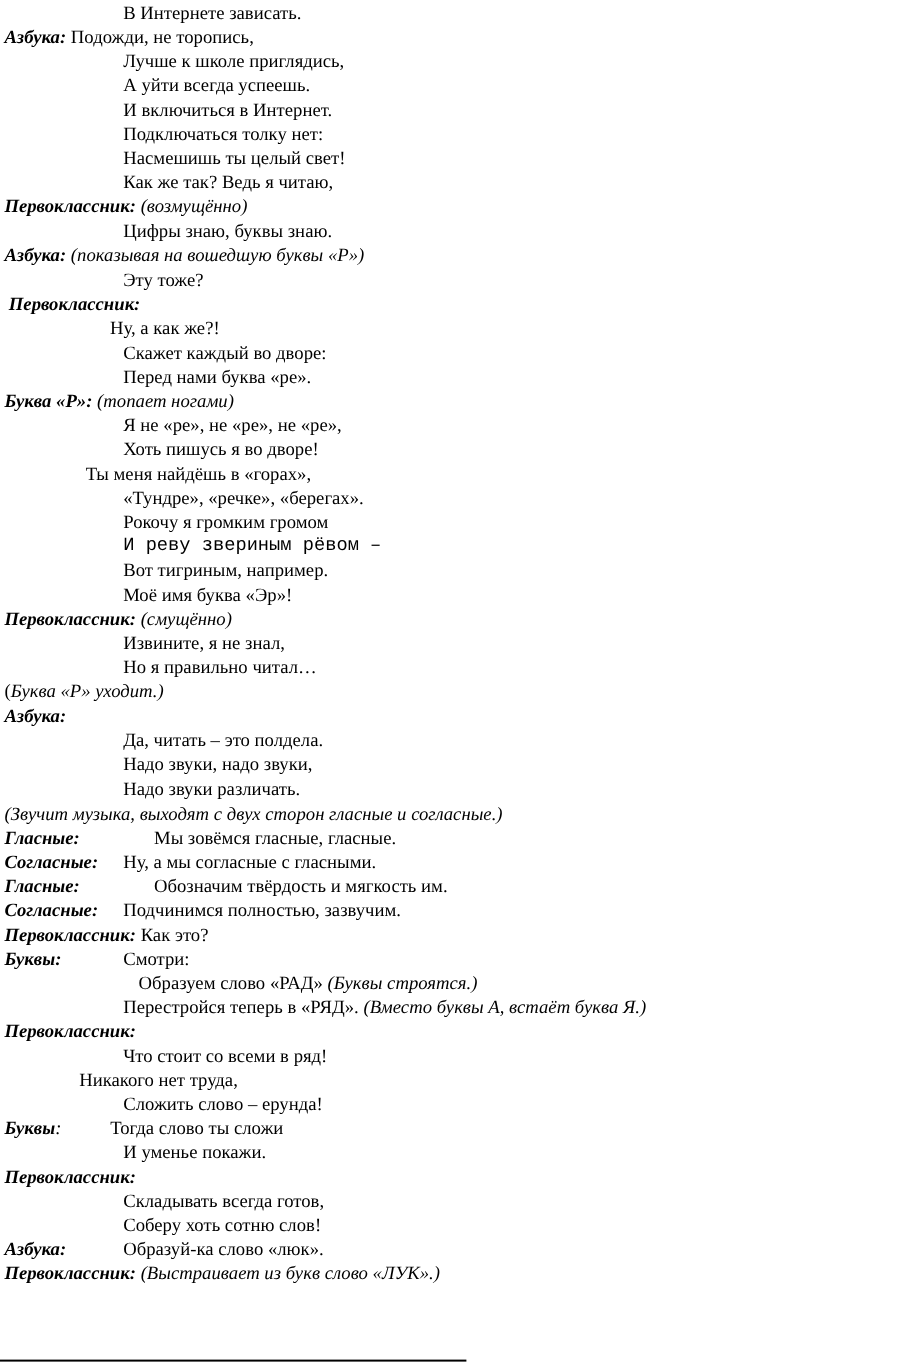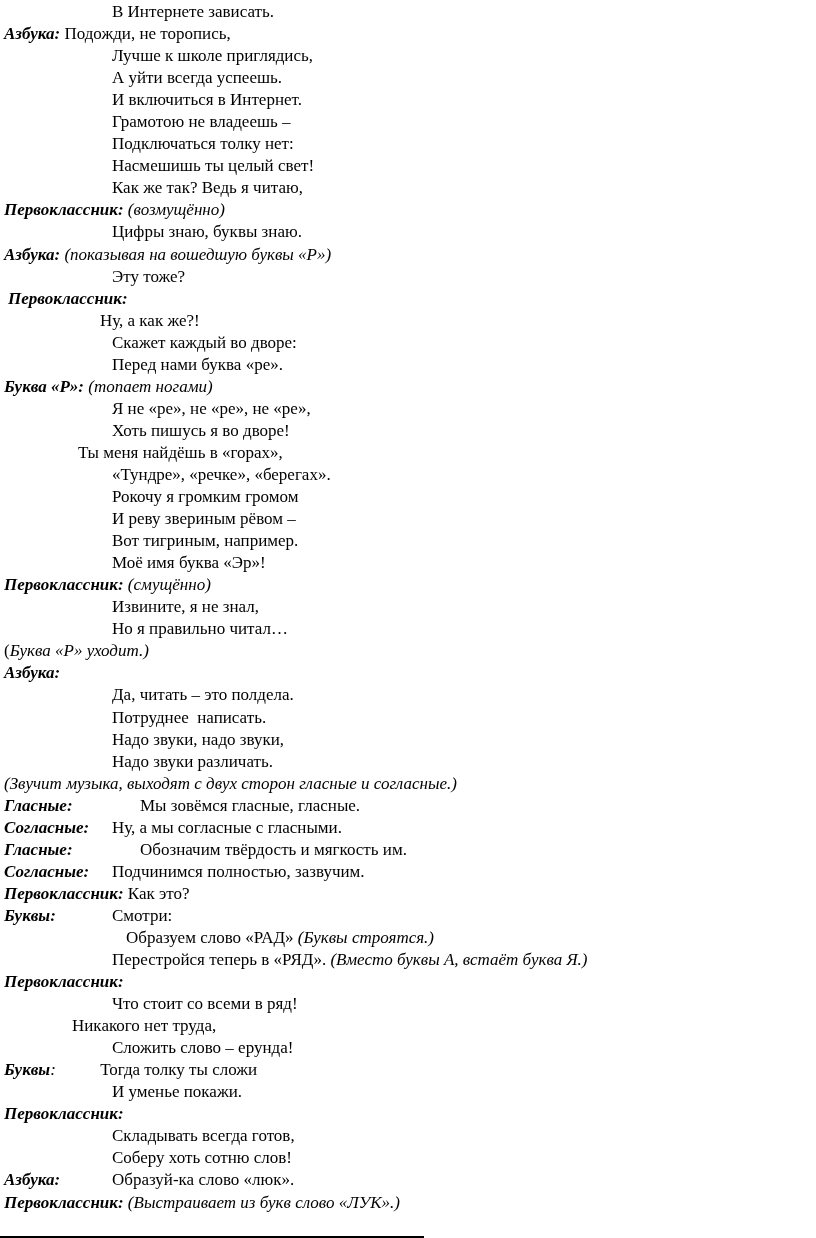"Грамотою не владеешь –" div.line { html: <div><span>Грамотою не владеешь –</span></div> -> none }
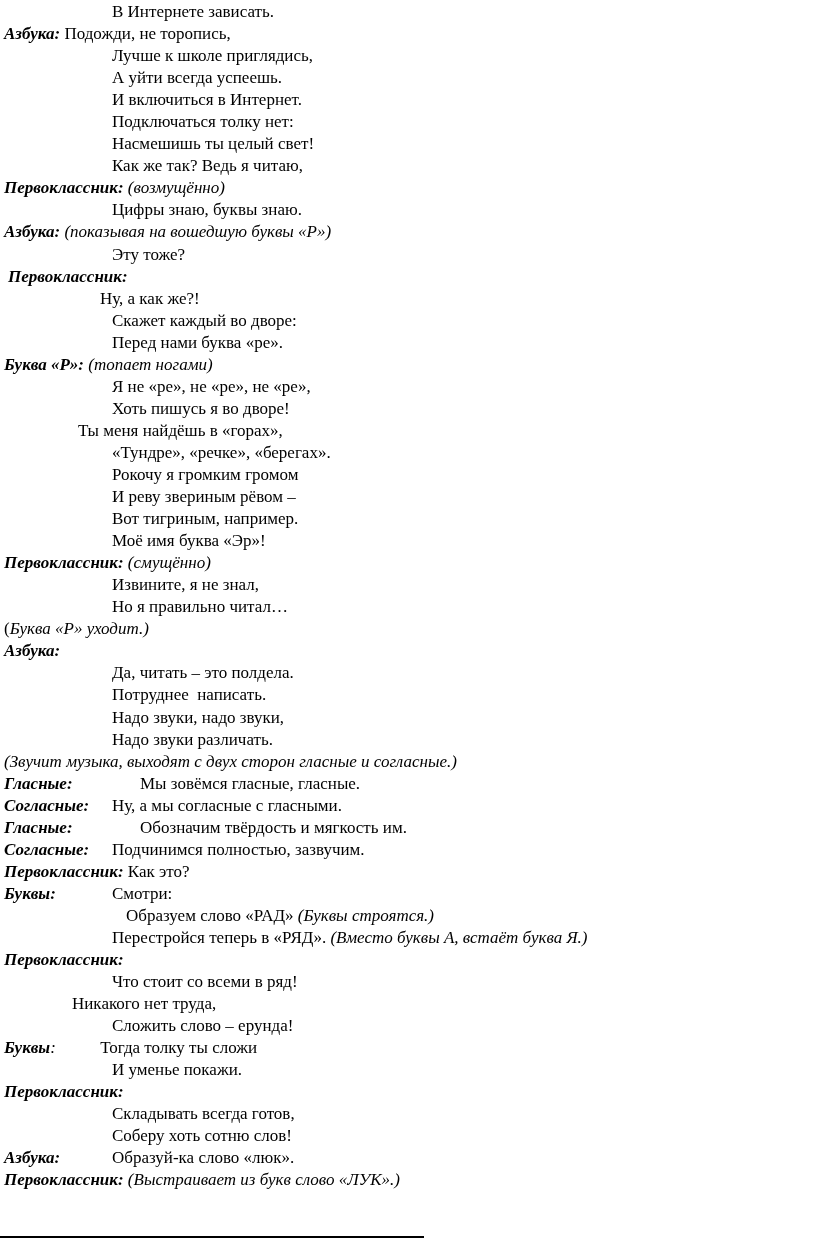"И реву звериным рёвом –" div.line { font-family: none -> Liberation Mono, monospace }
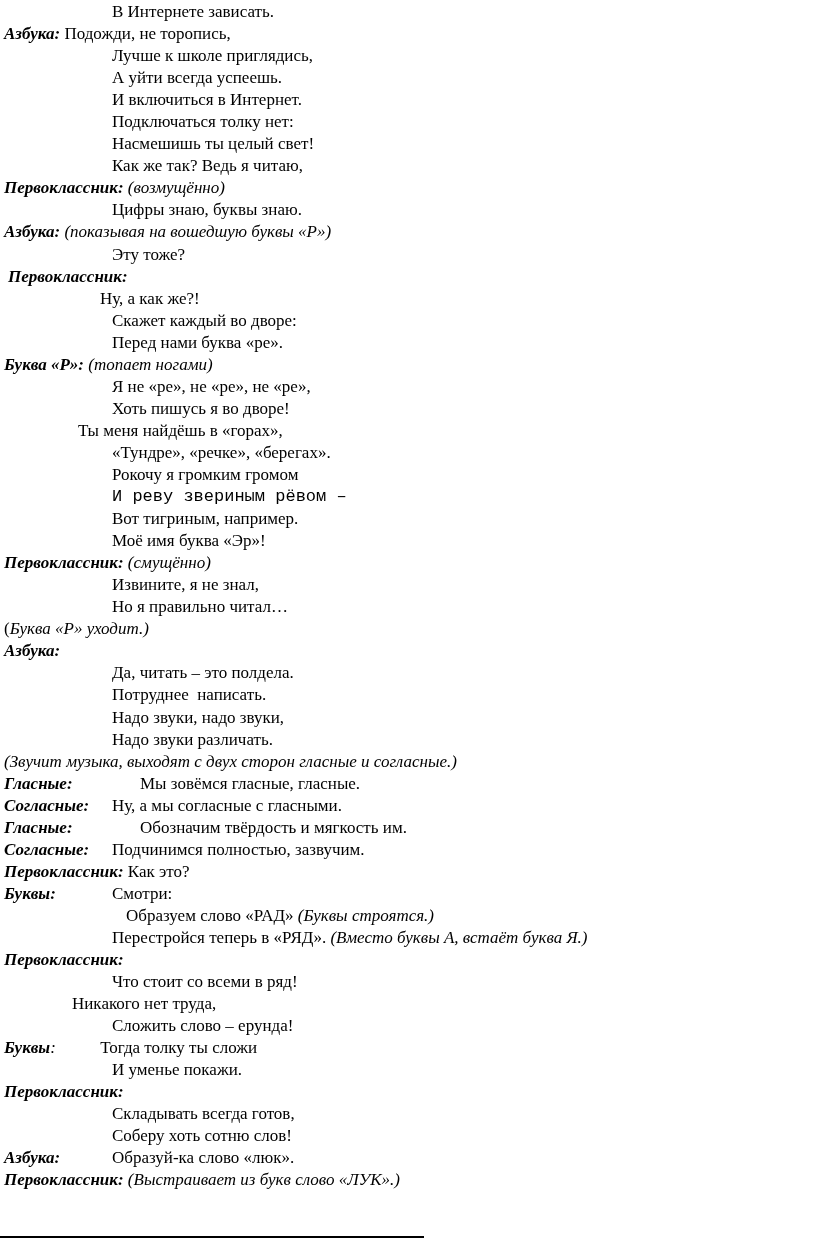"Потруднее написать." div.line { html: <div><span>Потруднее написать.</span></div> -> none }
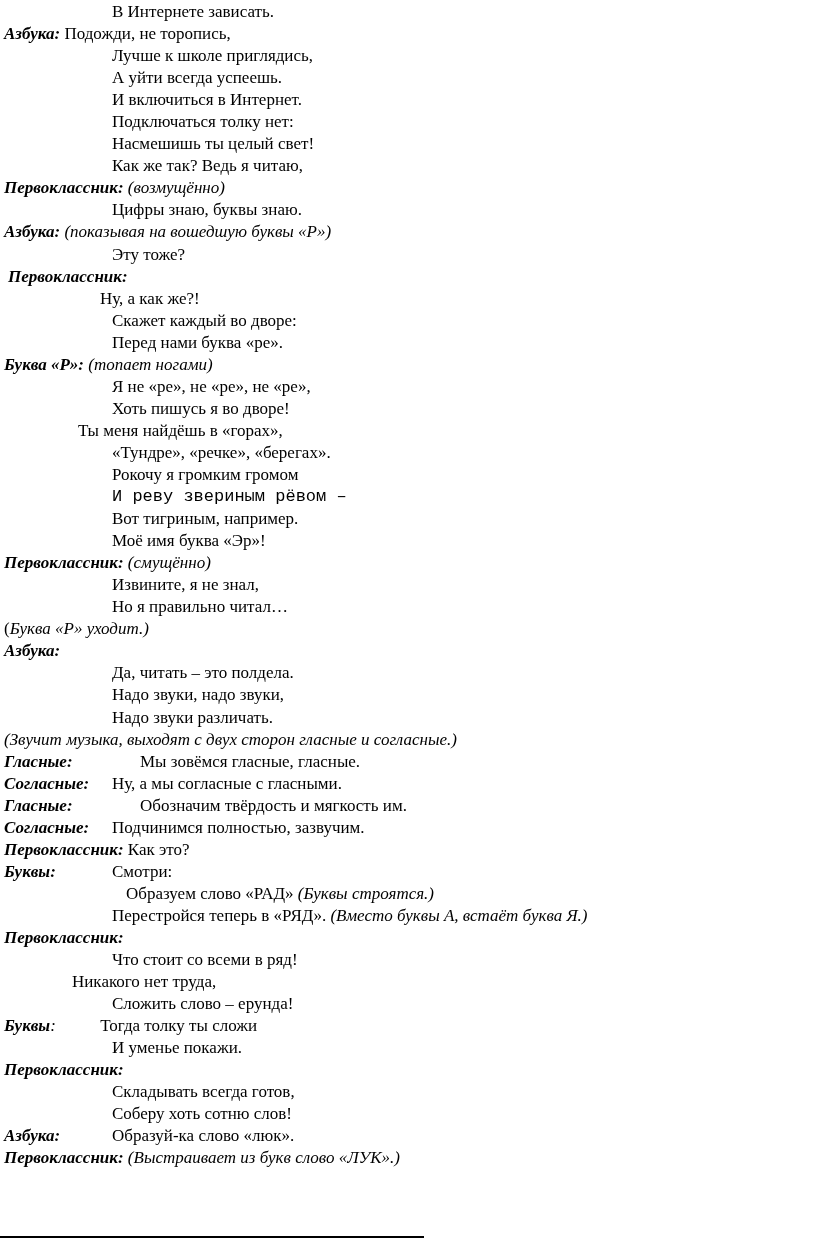"Тогда толку ты сложи" span.seg-n { text: толку -> слово }
